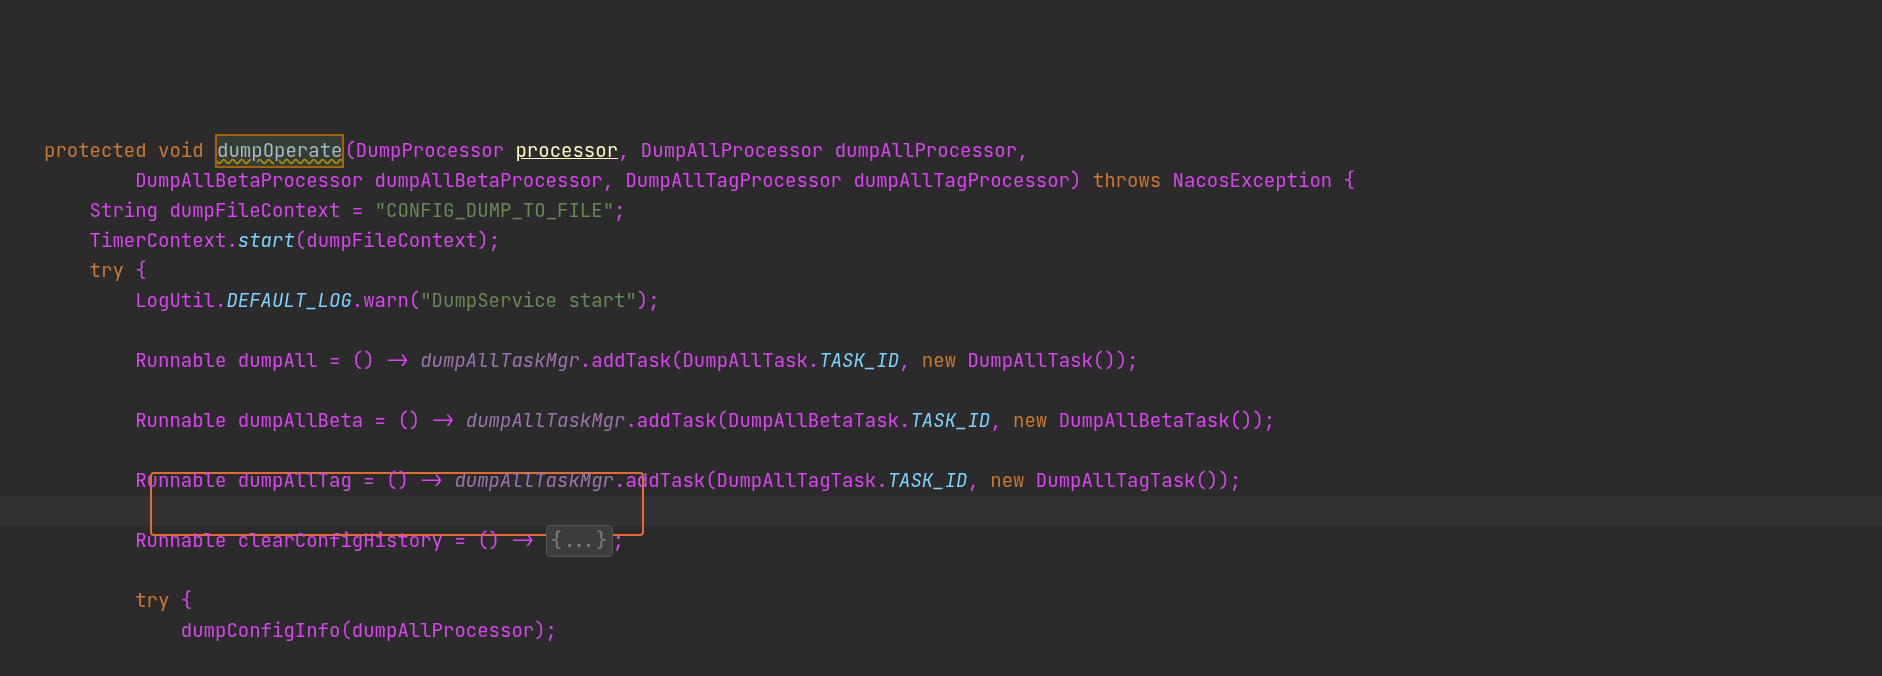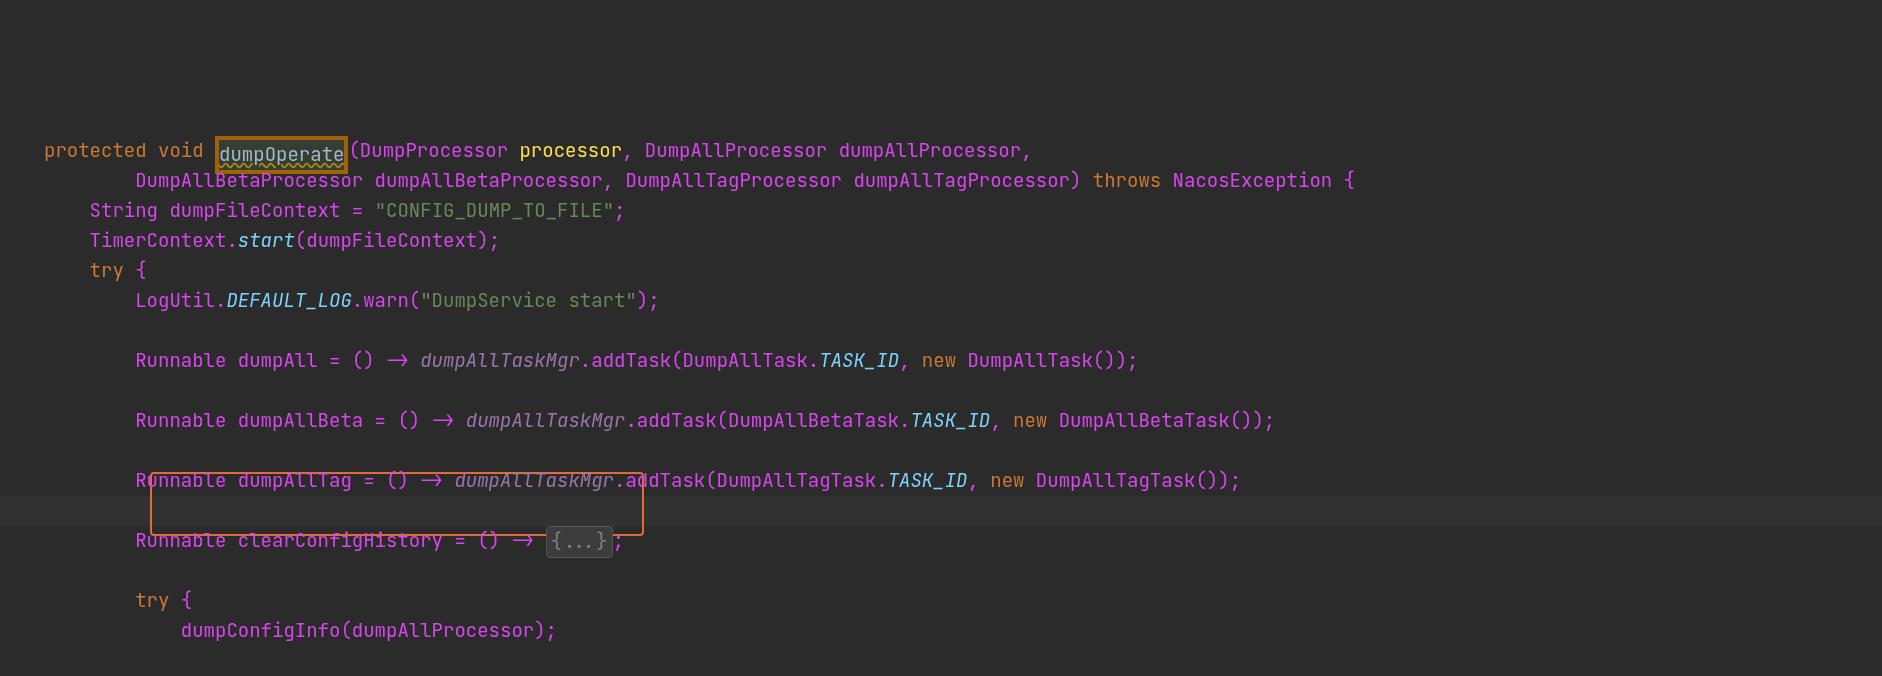"protected" .code-line { align-items: flex-start -> center }
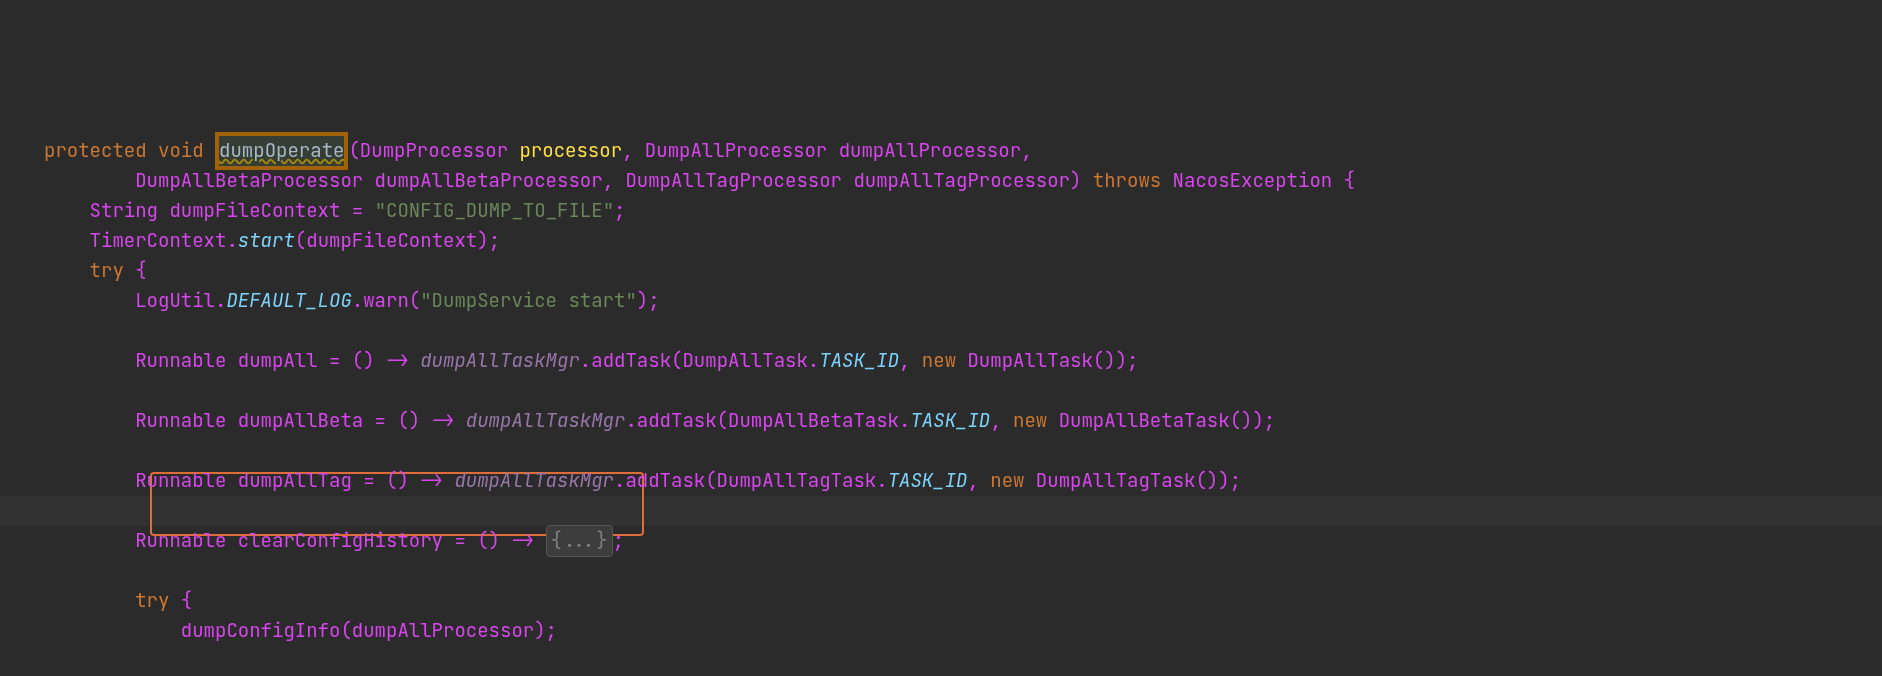"dumpOperate" .boxed { border: 4px solid #a16207 -> 2px solid #a16207 }
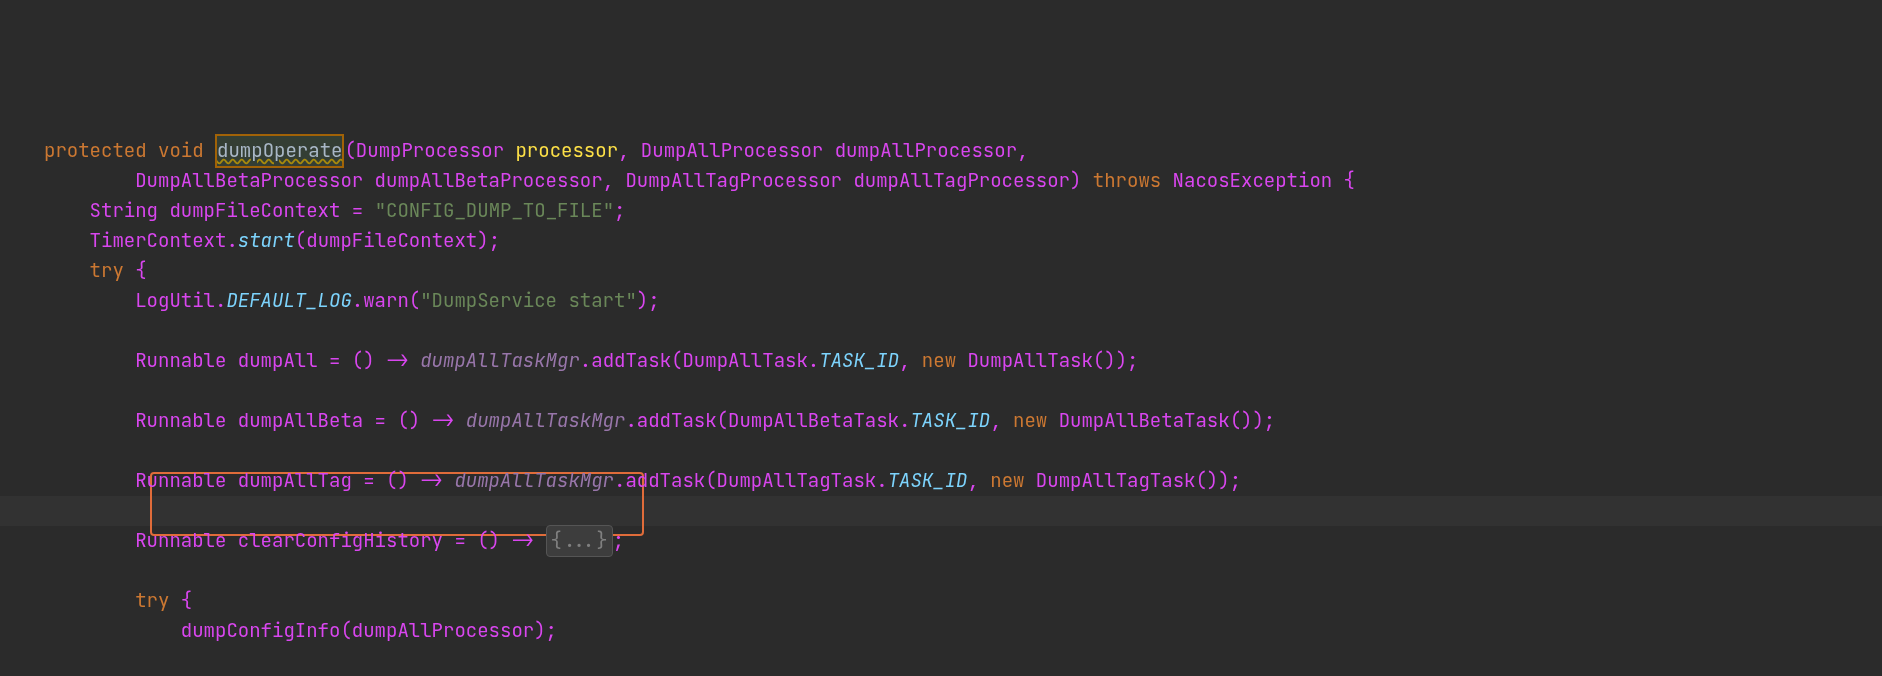"processor" .param { color: #fde047 -> #fef9c3; text-decoration: none -> underline }
